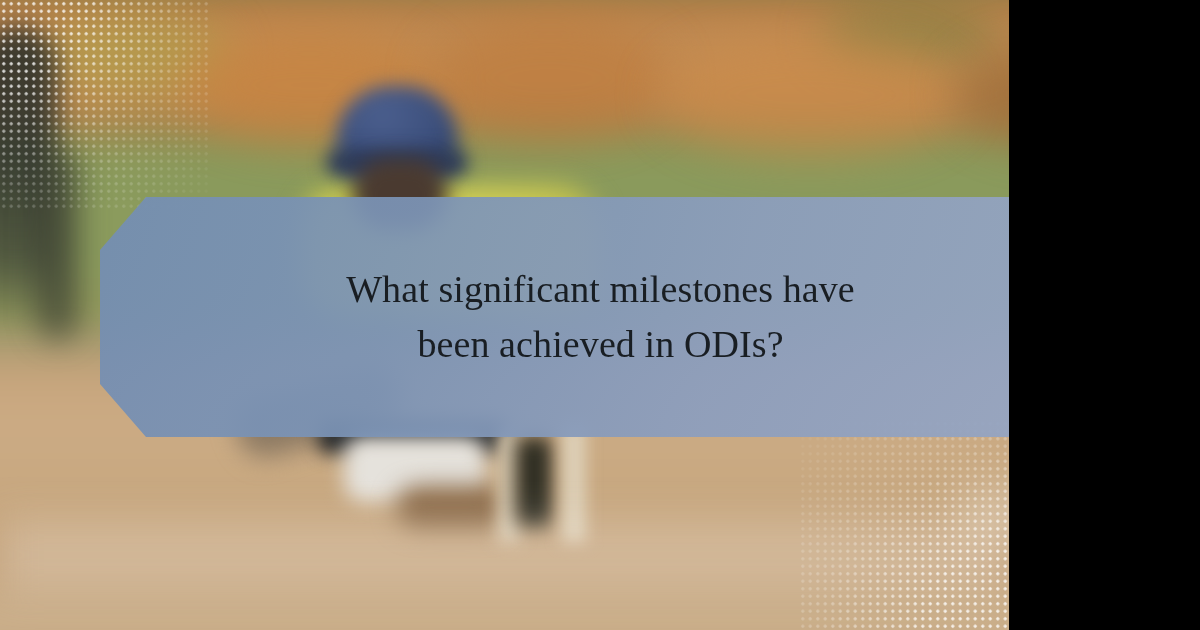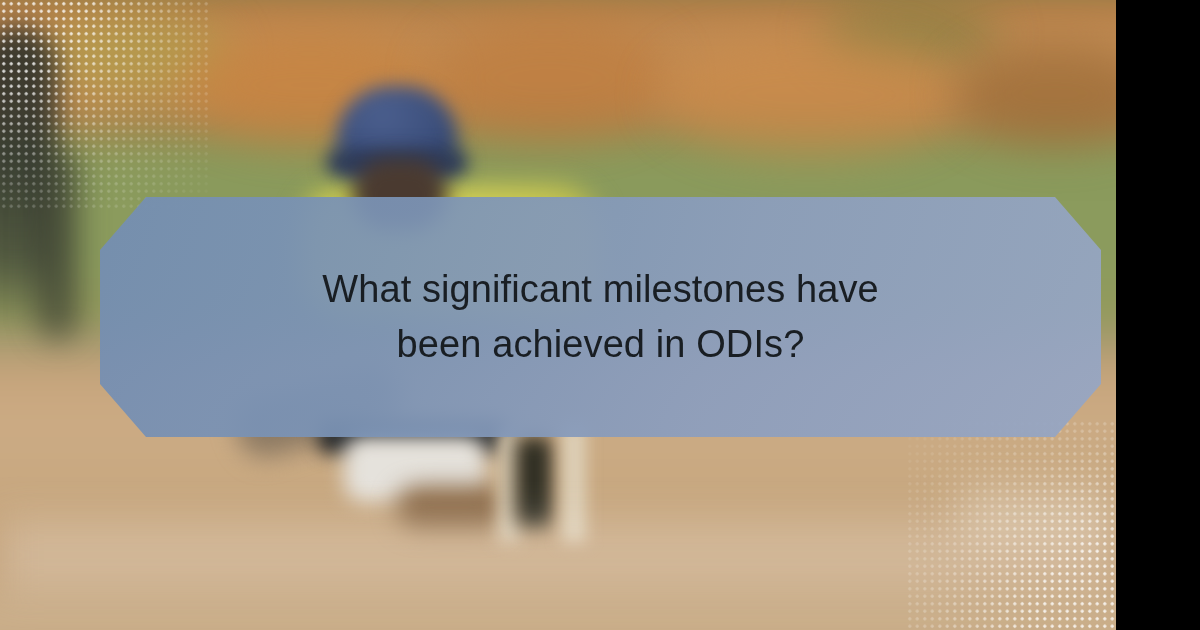"What significant milestones have been" #stage { font-family: Liberation Sans, sans-serif -> Liberation Serif, serif; width: 1116px -> 1009px }
